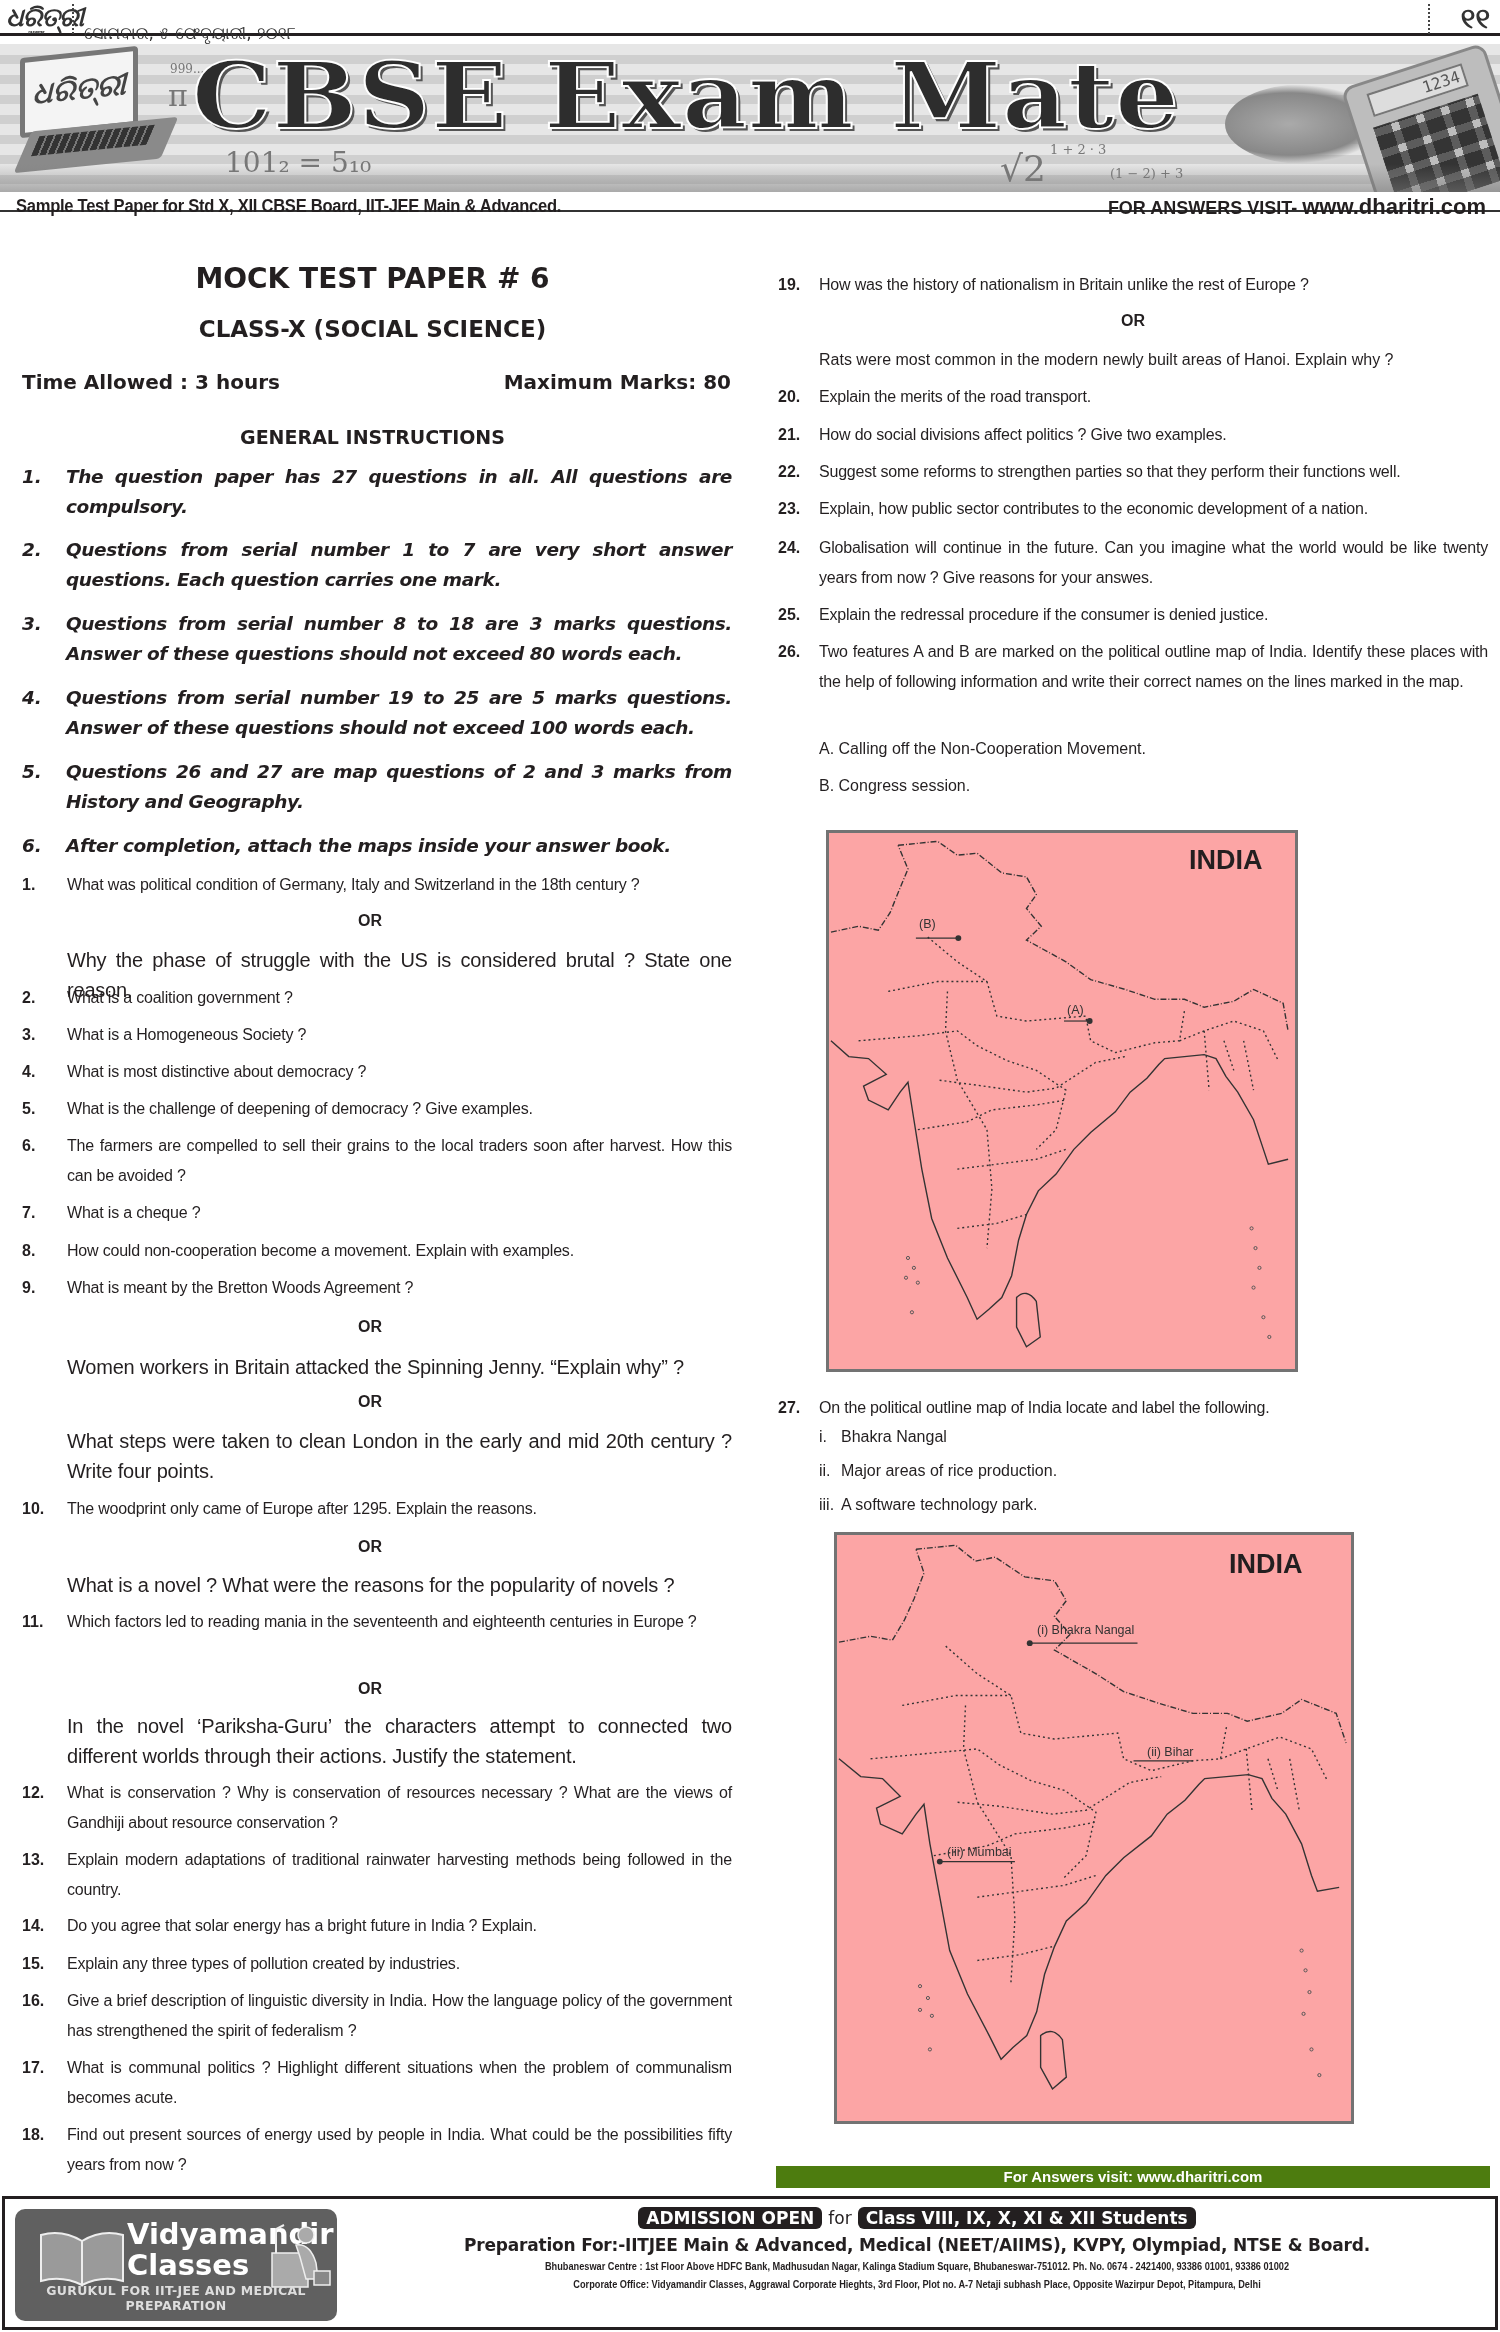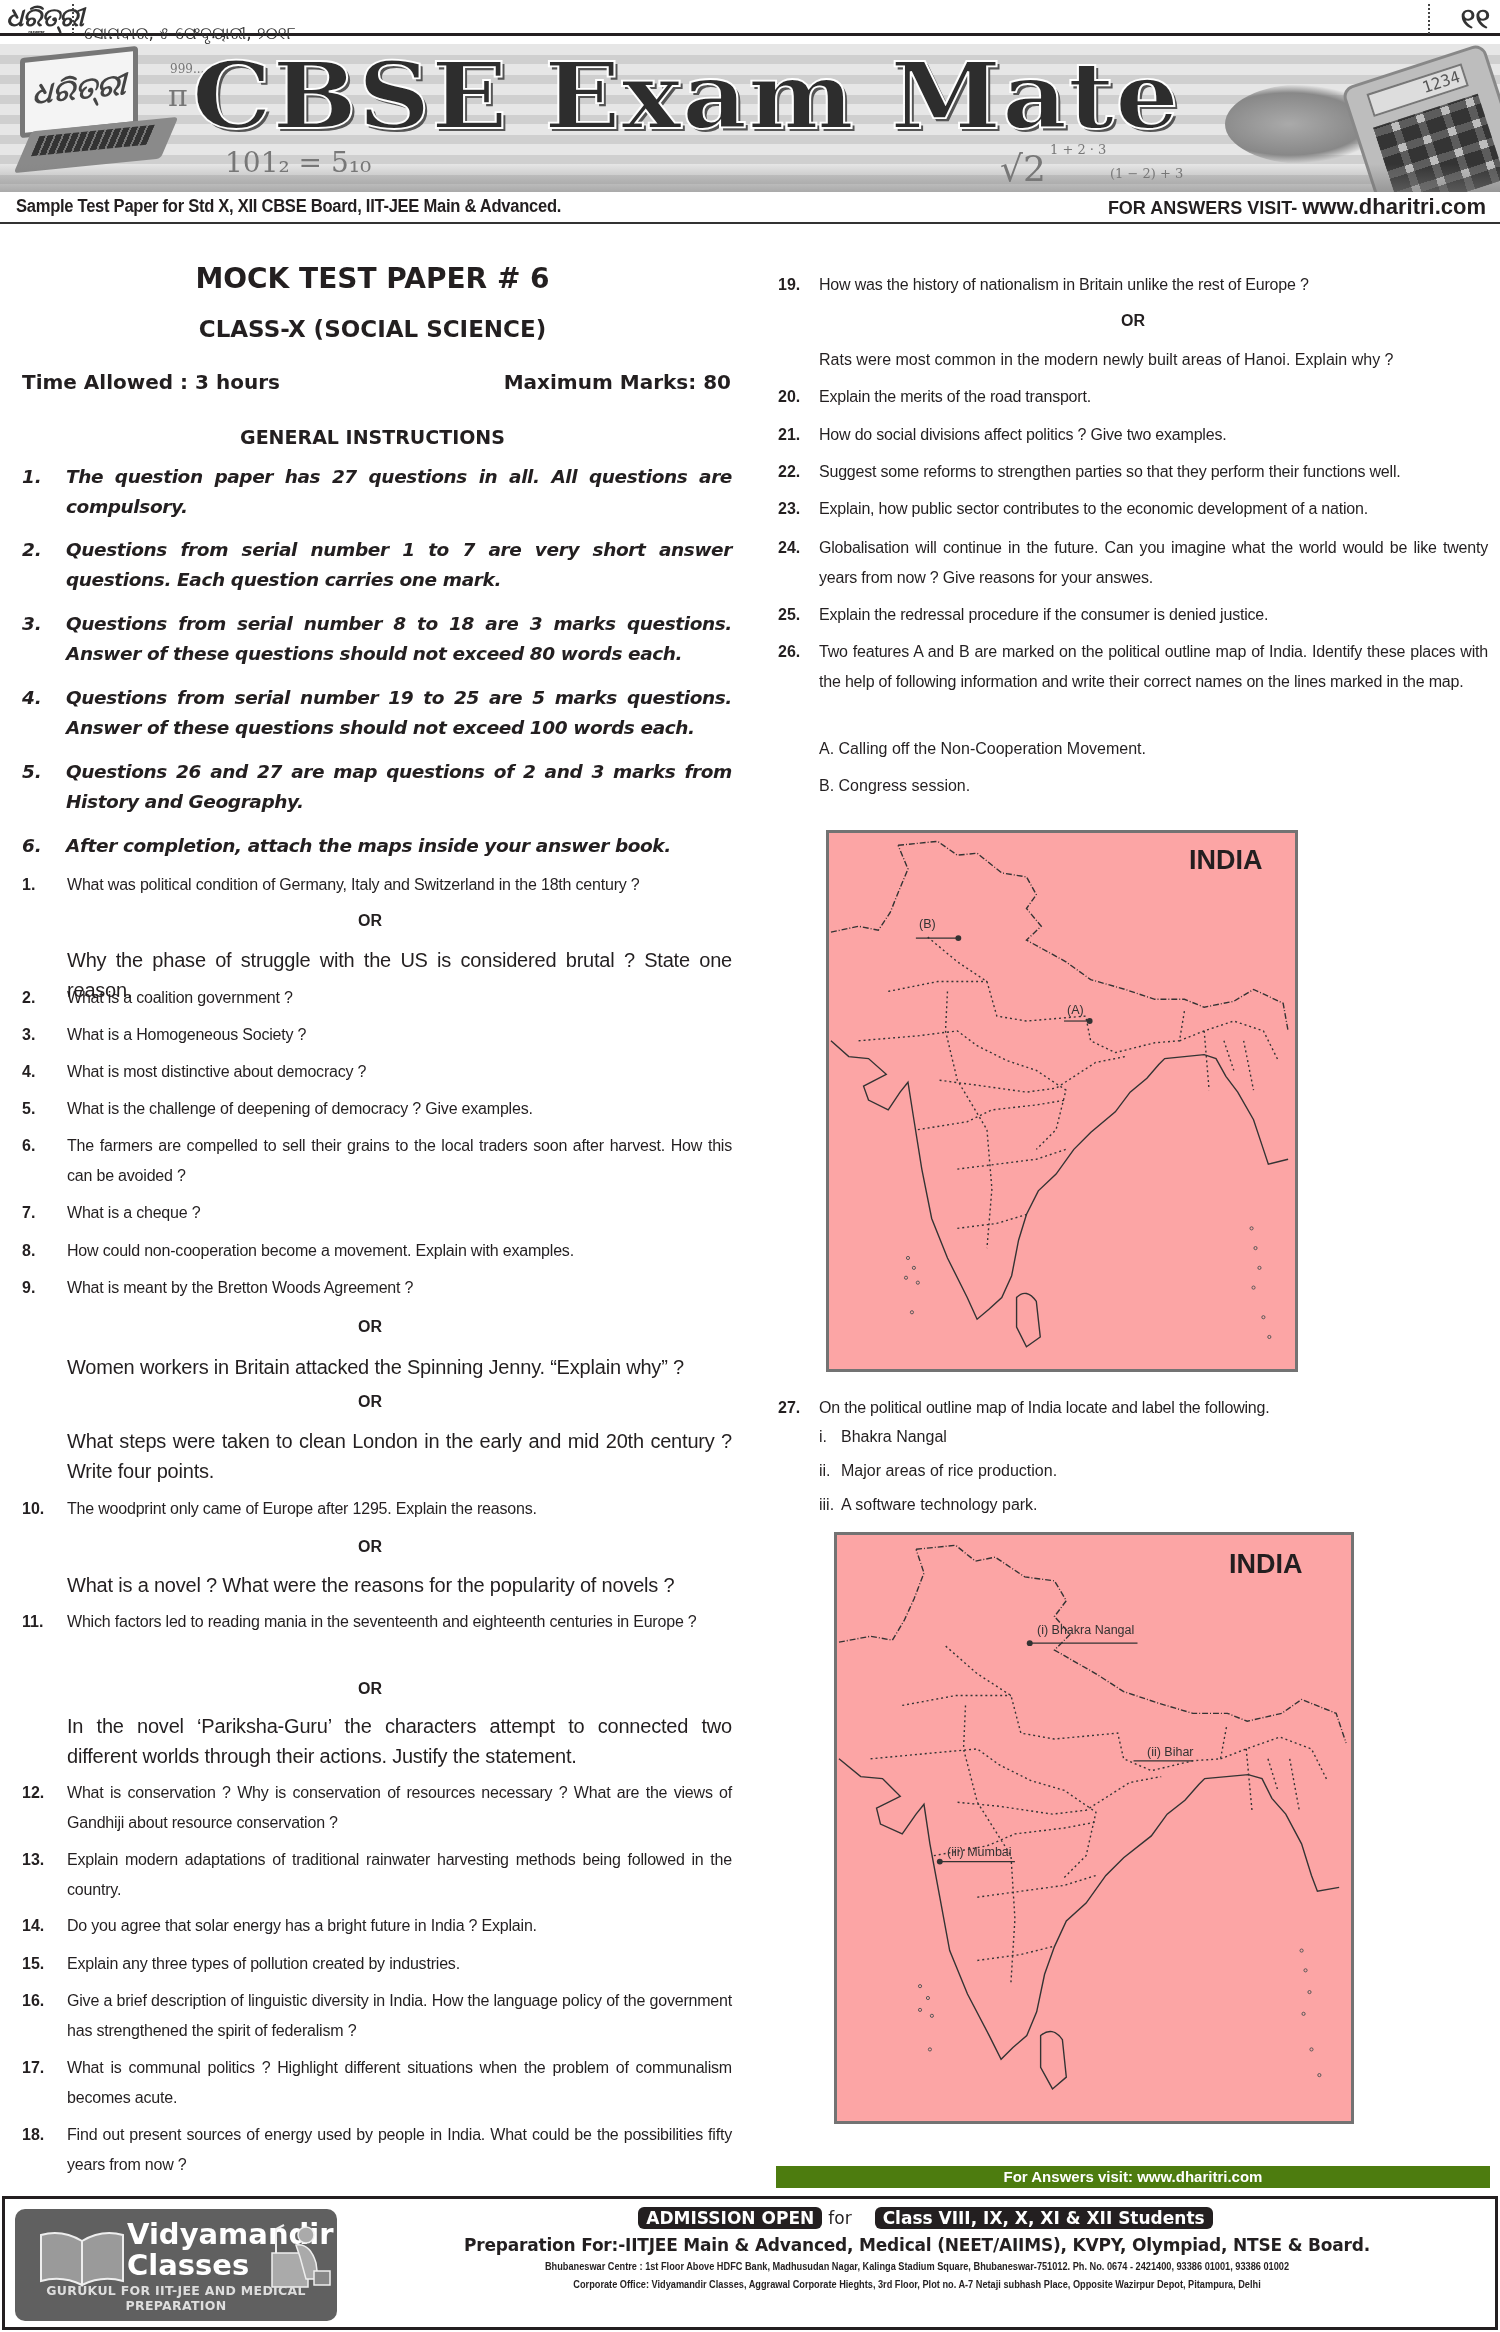"Sample Test Paper for Std" .subbar { height: 32px -> 20px }
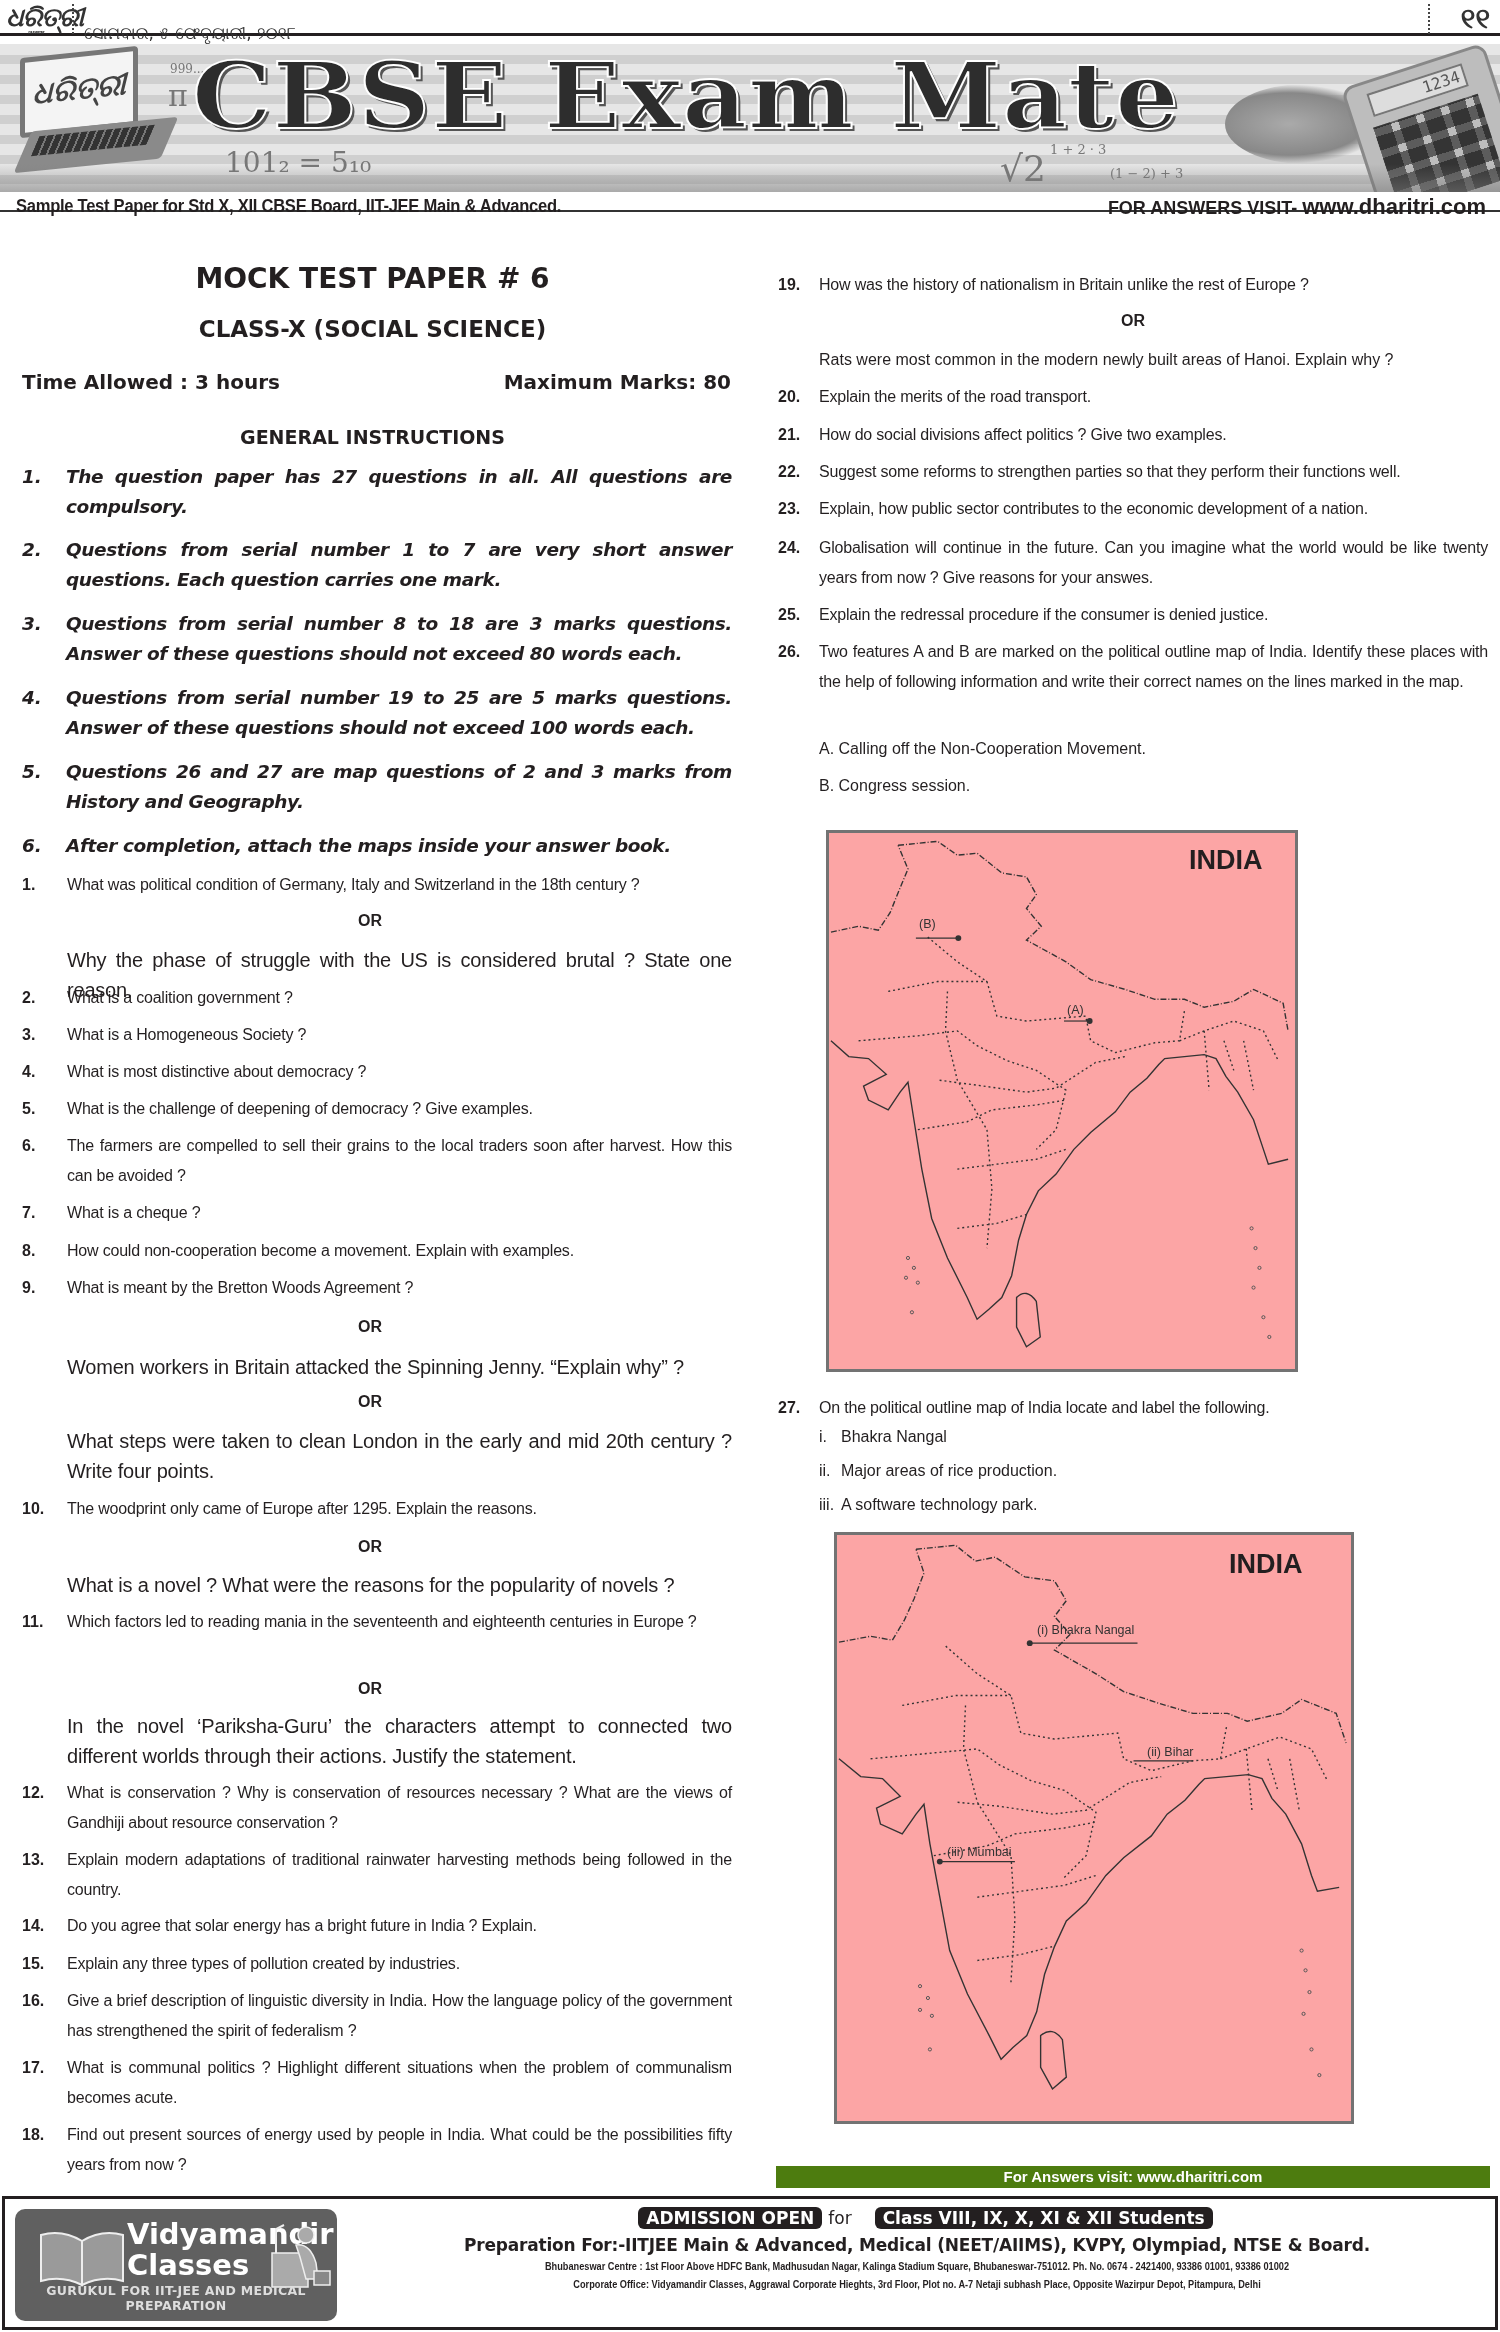"ADMISSION OPEN" .pill { margin-left: 17px -> none }
